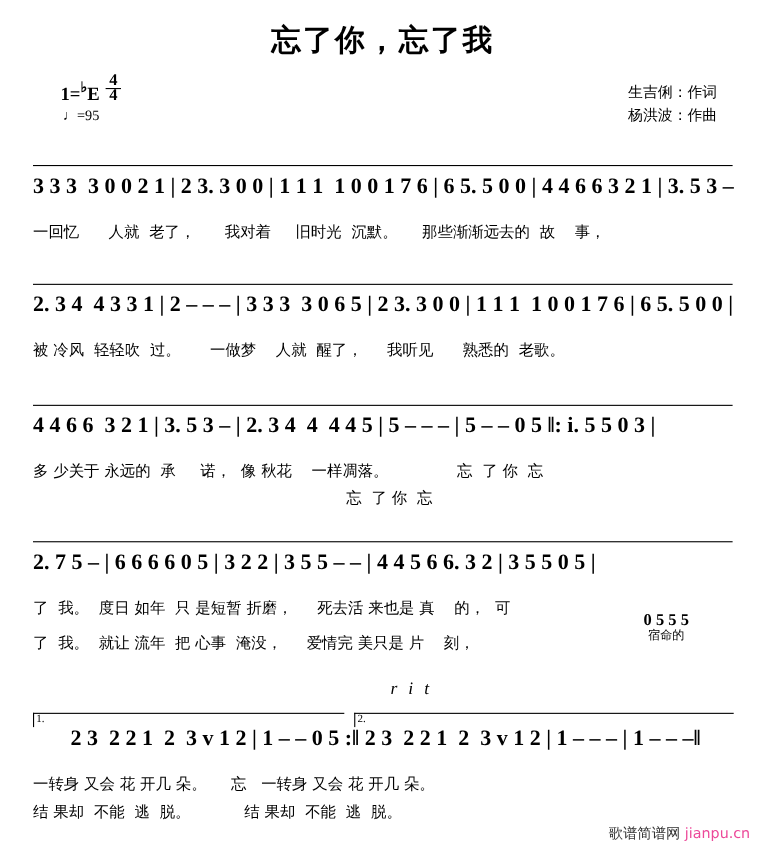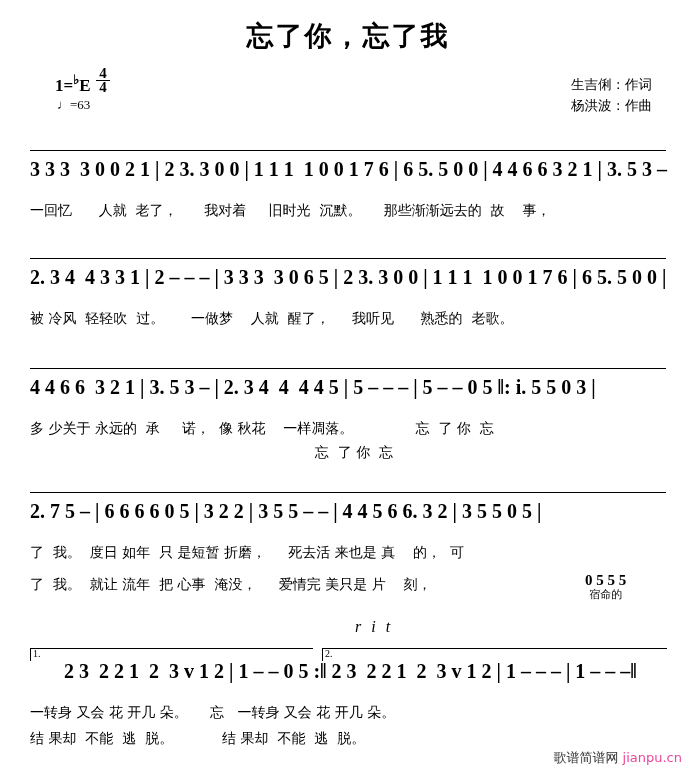"♩=63" div.tempo { text: 63 -> 95 }
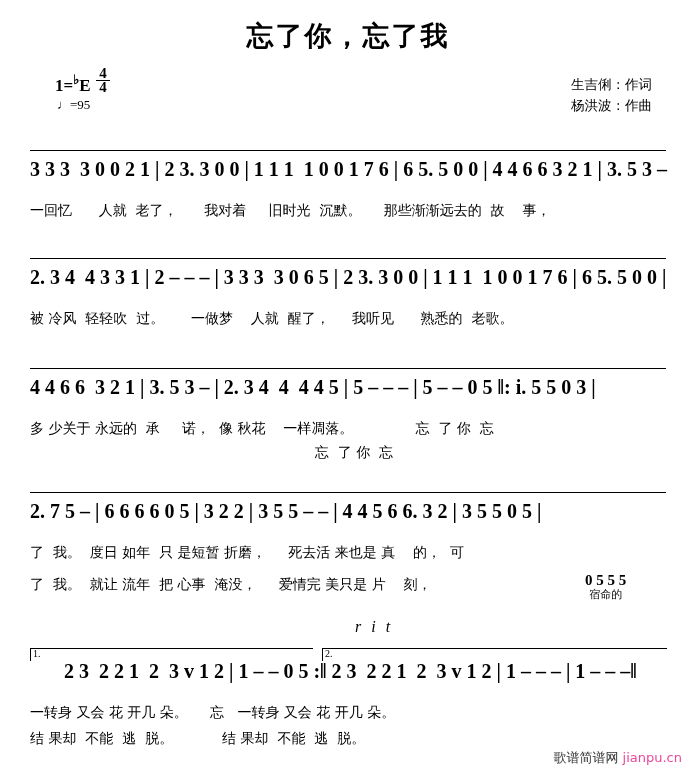"0 5 5 5" .fate { margin-top: 16px -> none }
